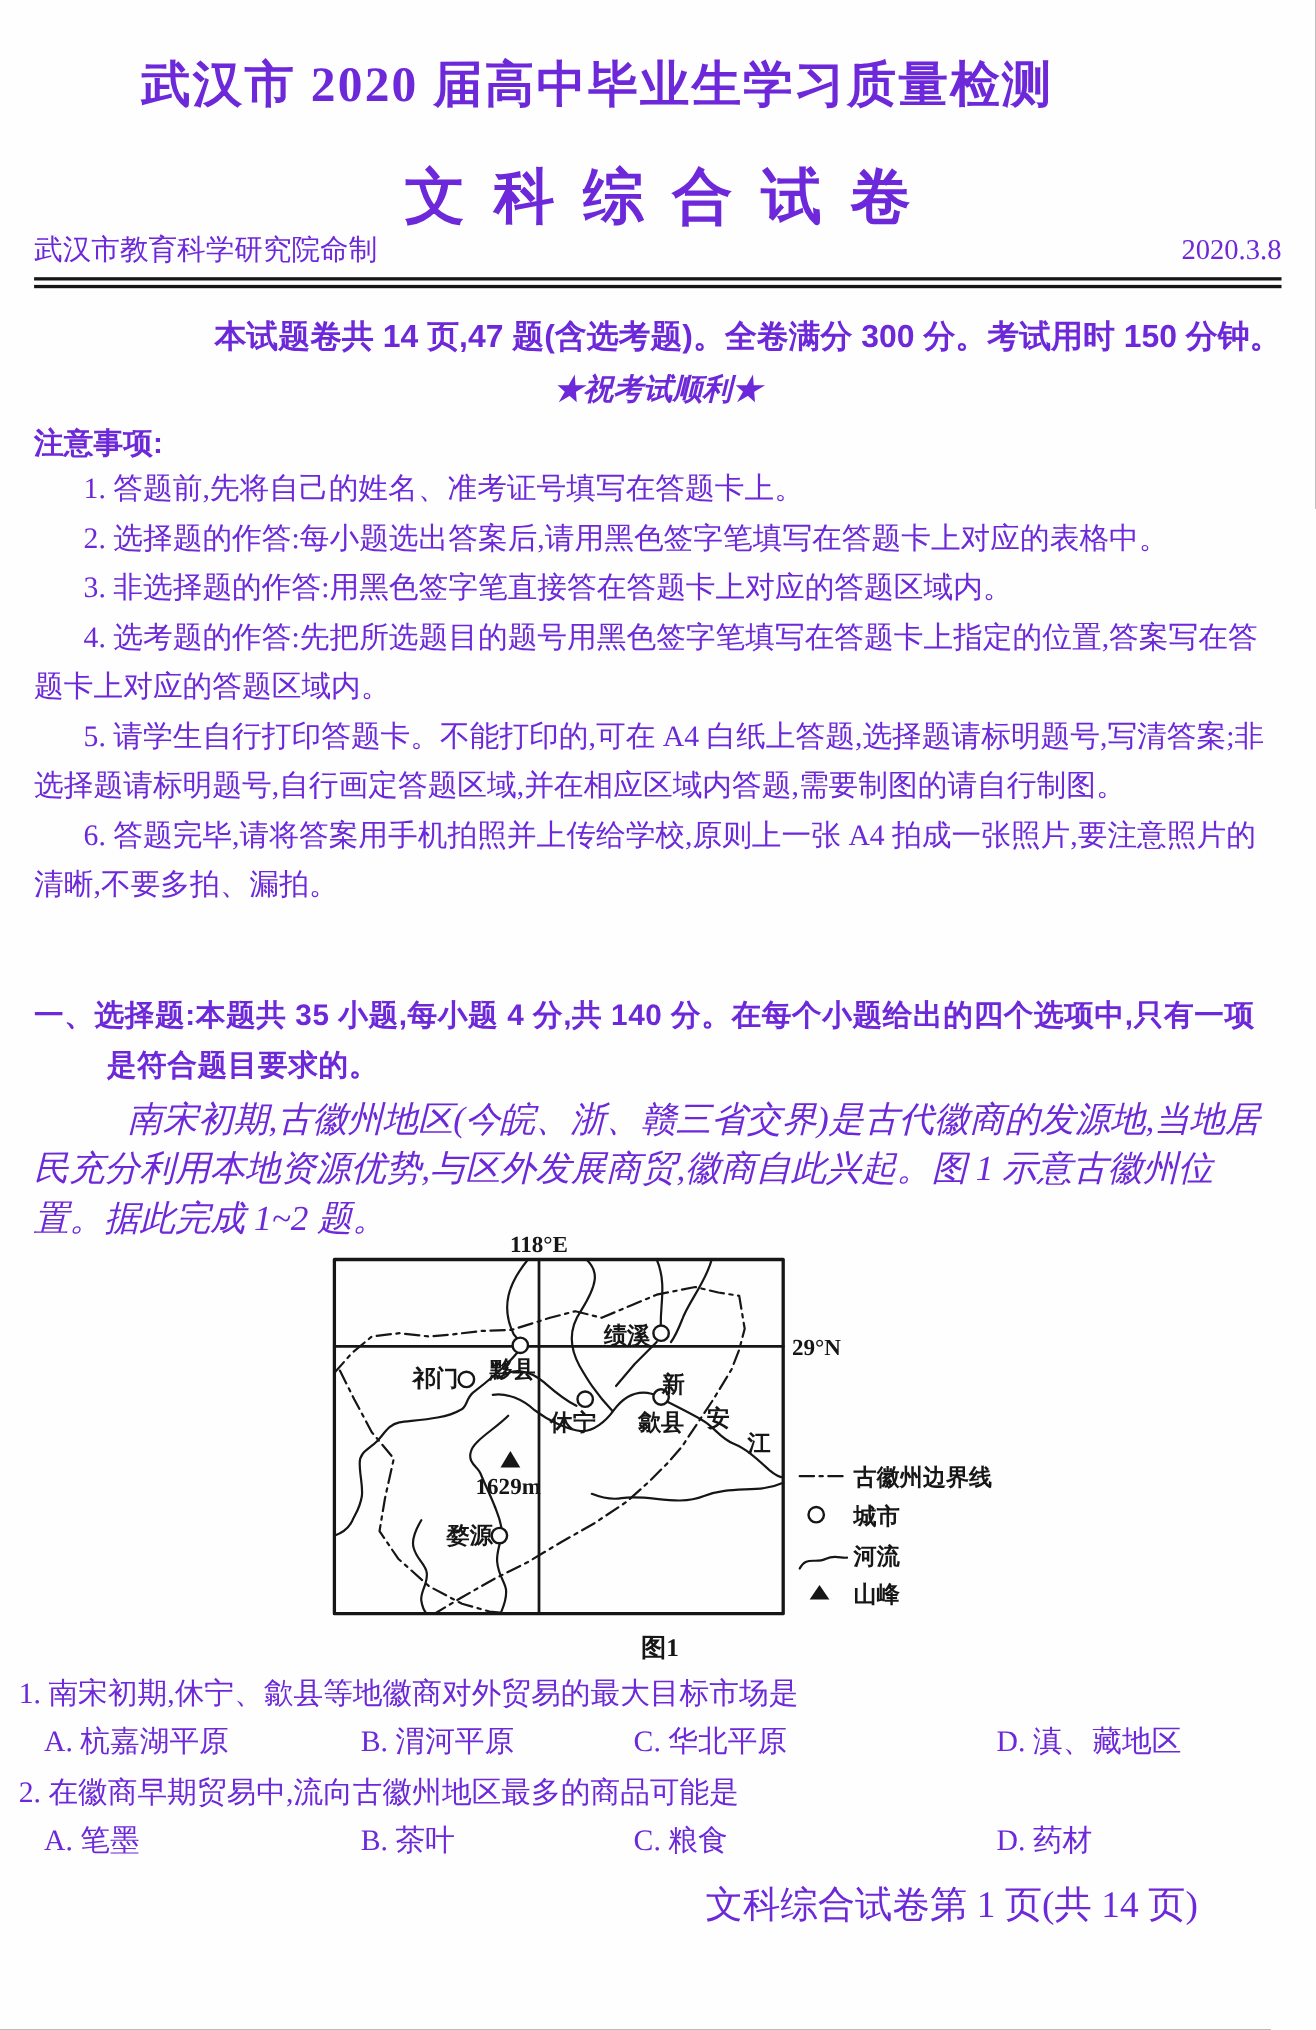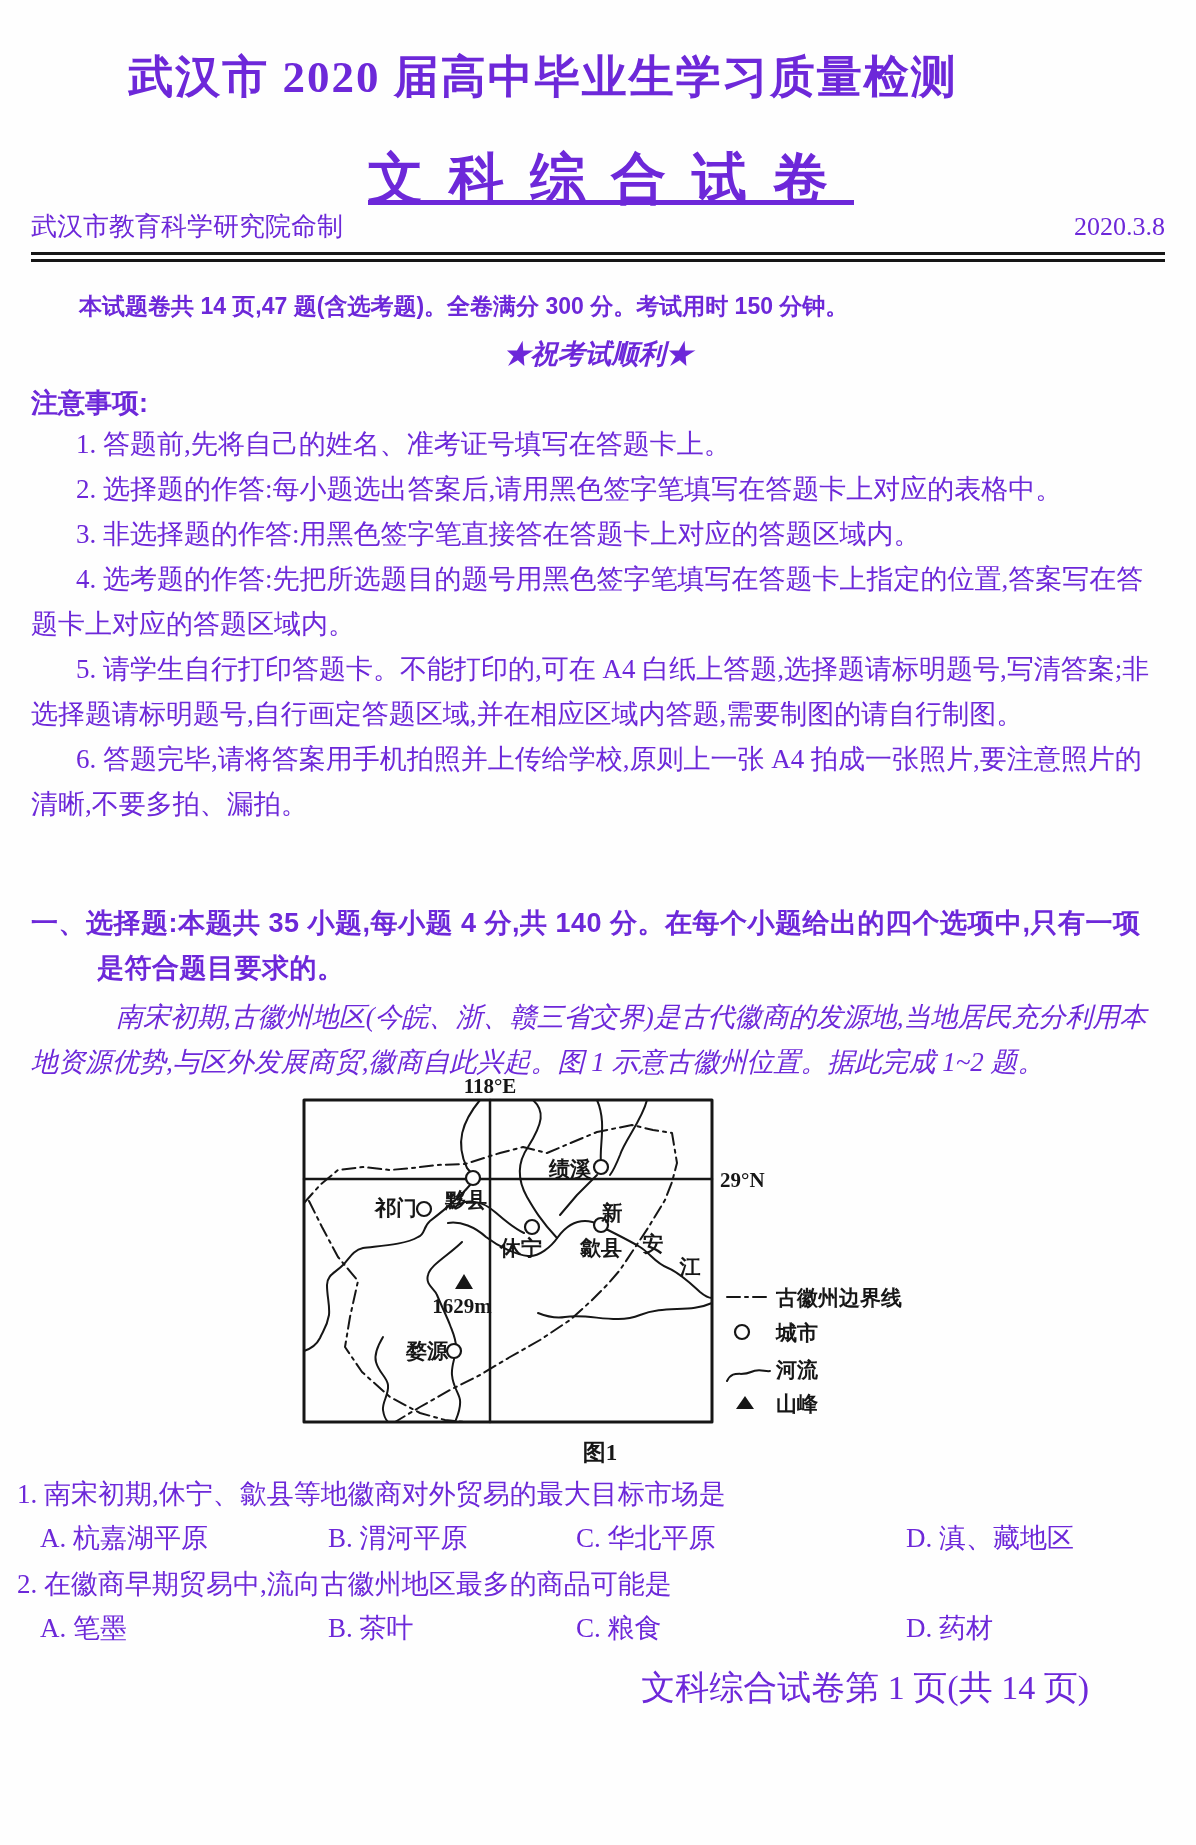"文科综合试卷" .title2 { text-decoration: underline -> none }
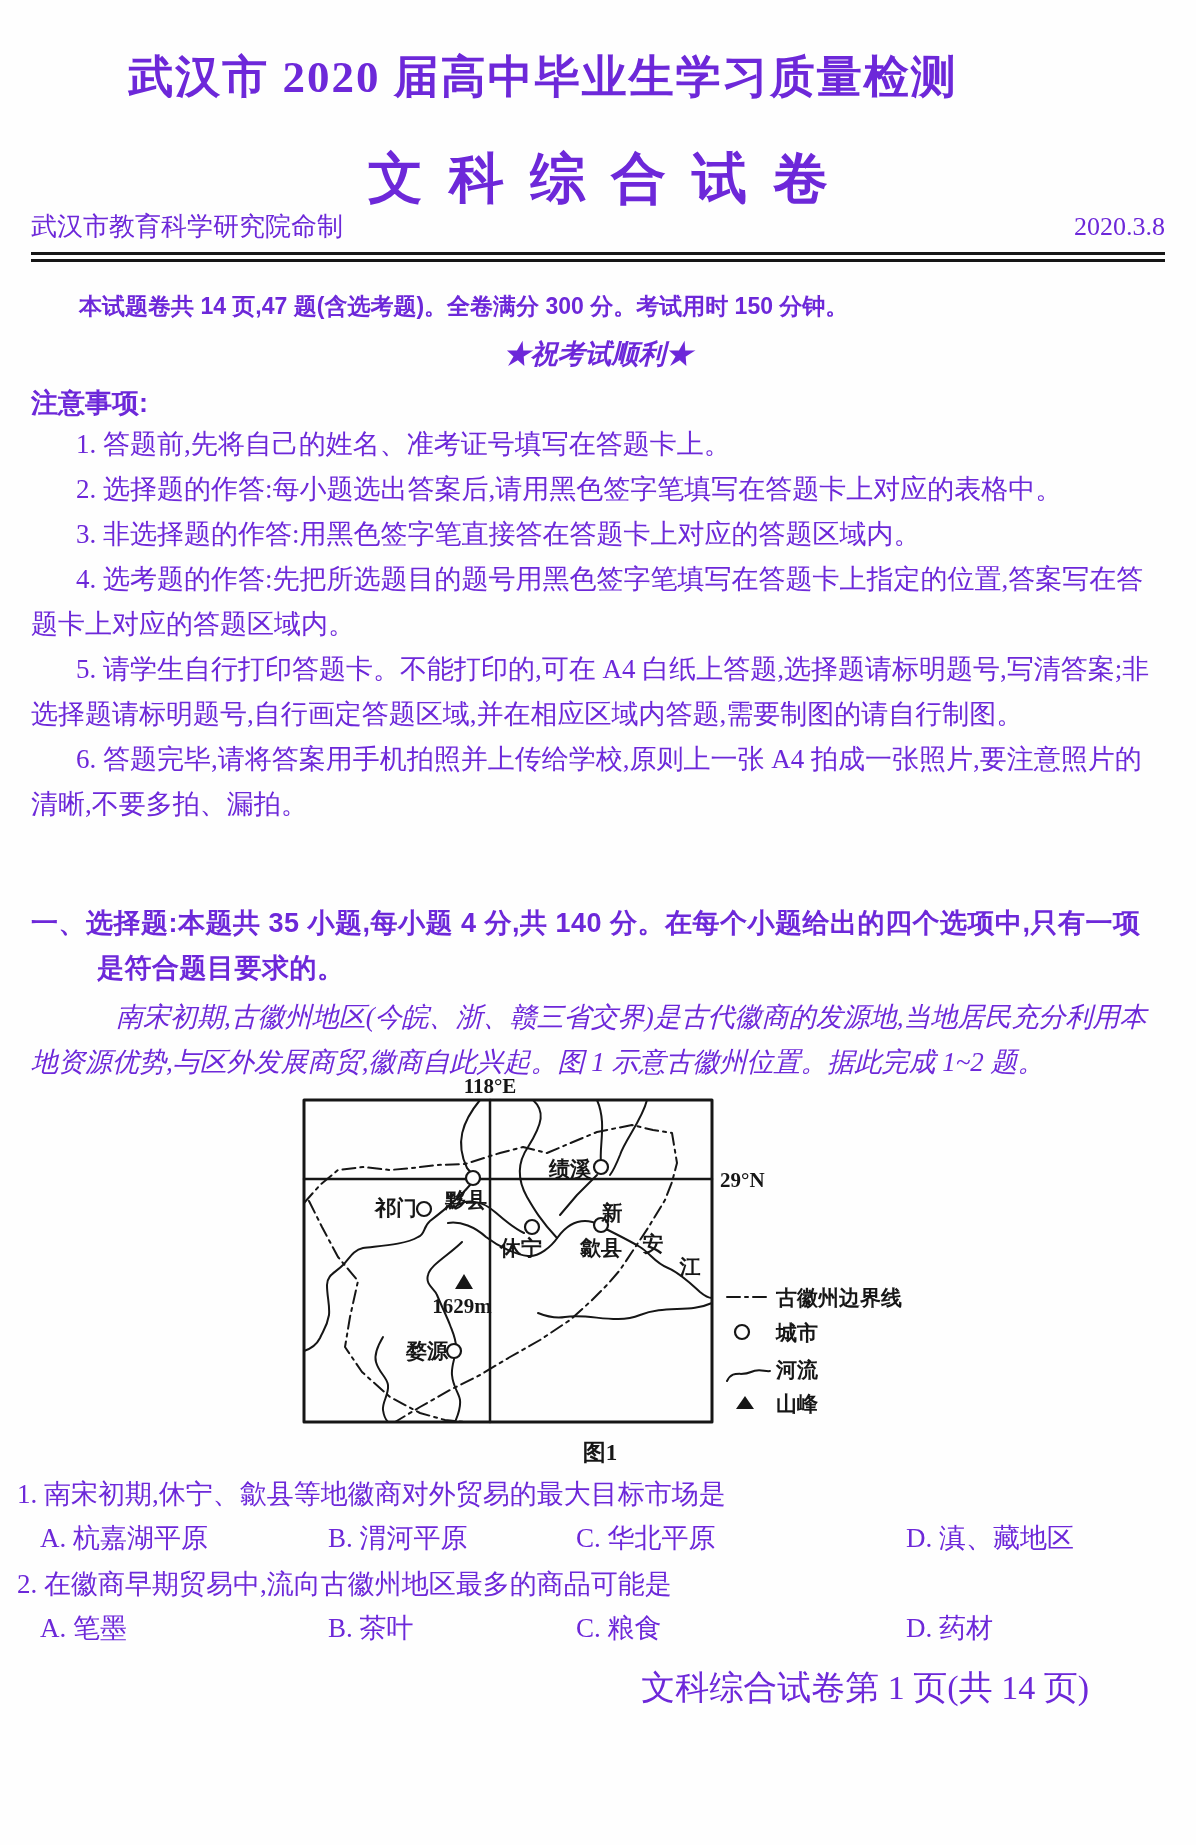"本试题卷共 14 页,47 题(含选考题)。全卷满分 300" .summary { font-size: 23px -> 29px; text-align: none -> right }
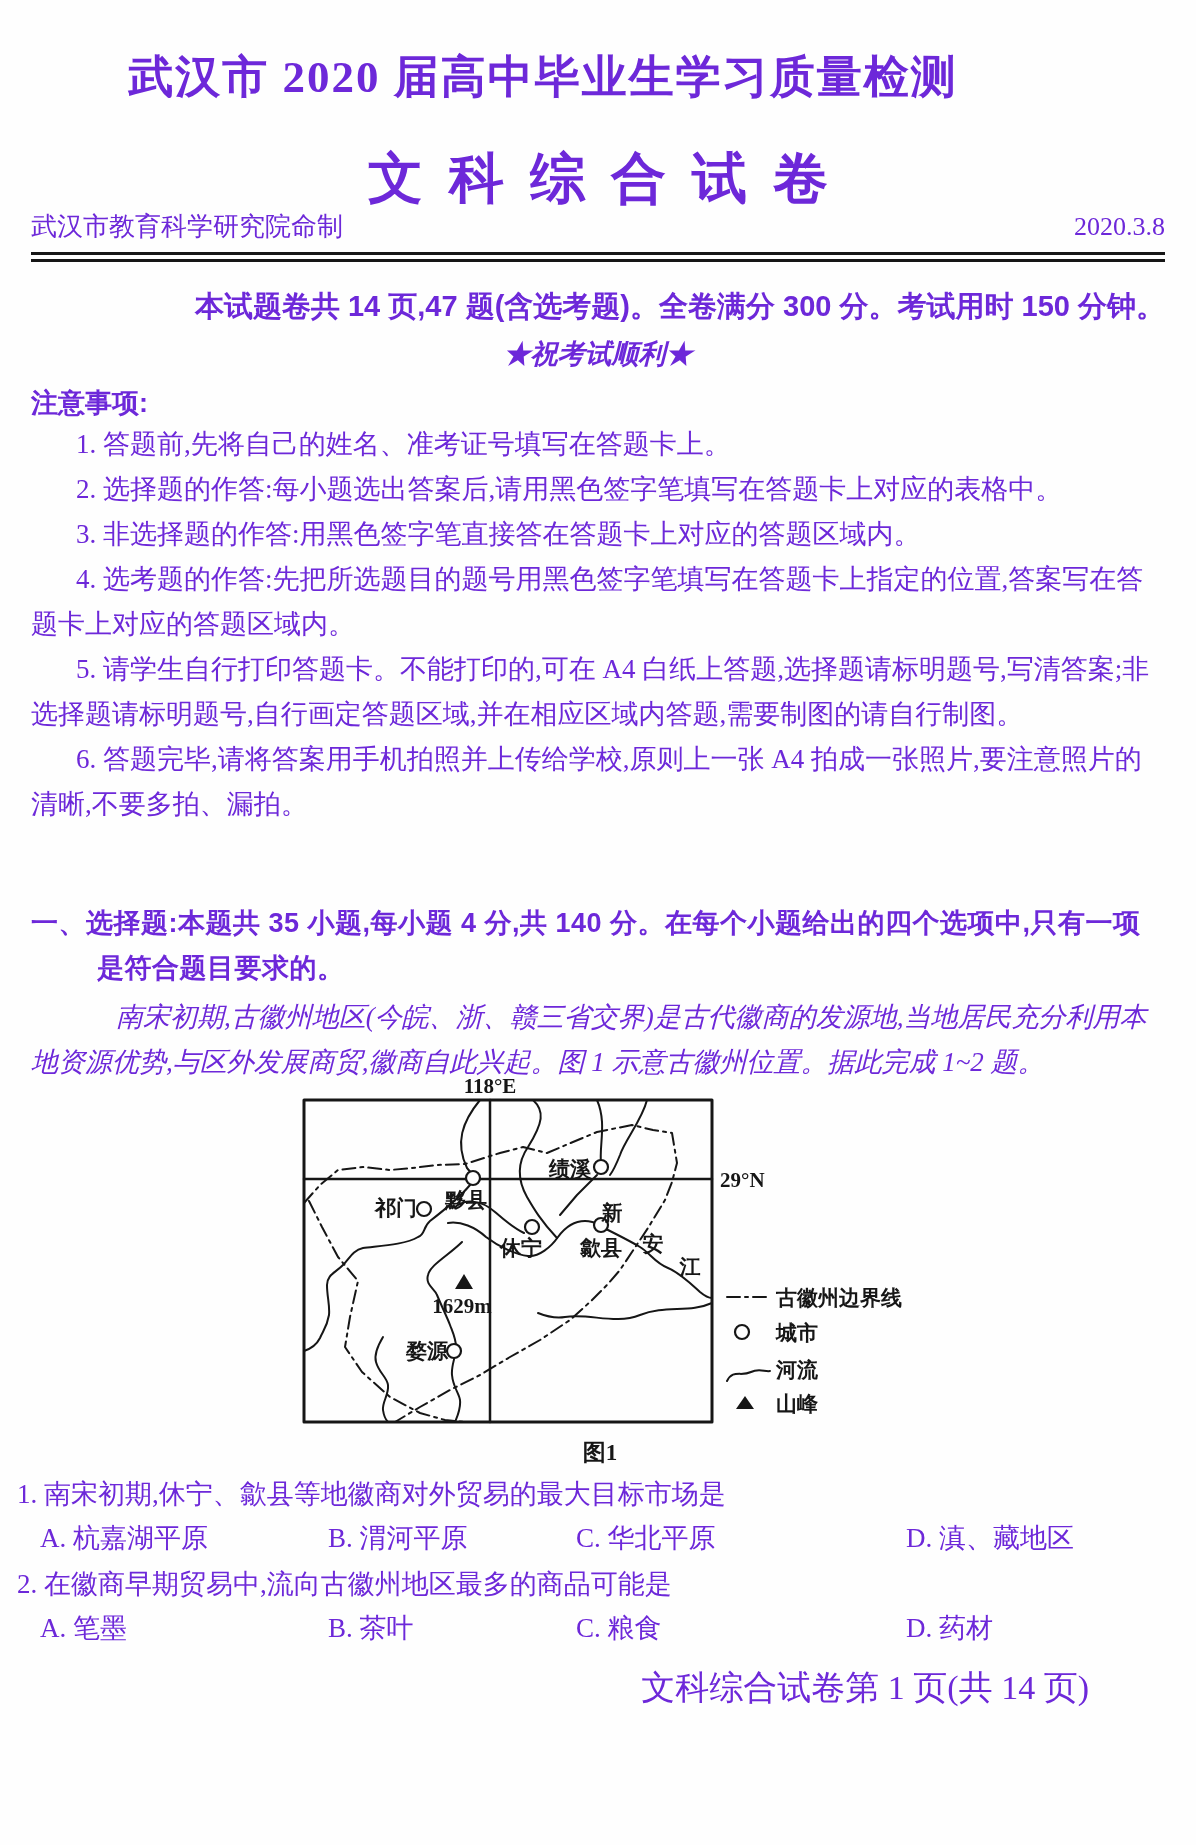"南宋初期,古徽州地区(今皖、浙、赣三省交界)是古代徽商的发源地,当地居民充分利用" .stimulus { font-size: 27px -> 32px }
